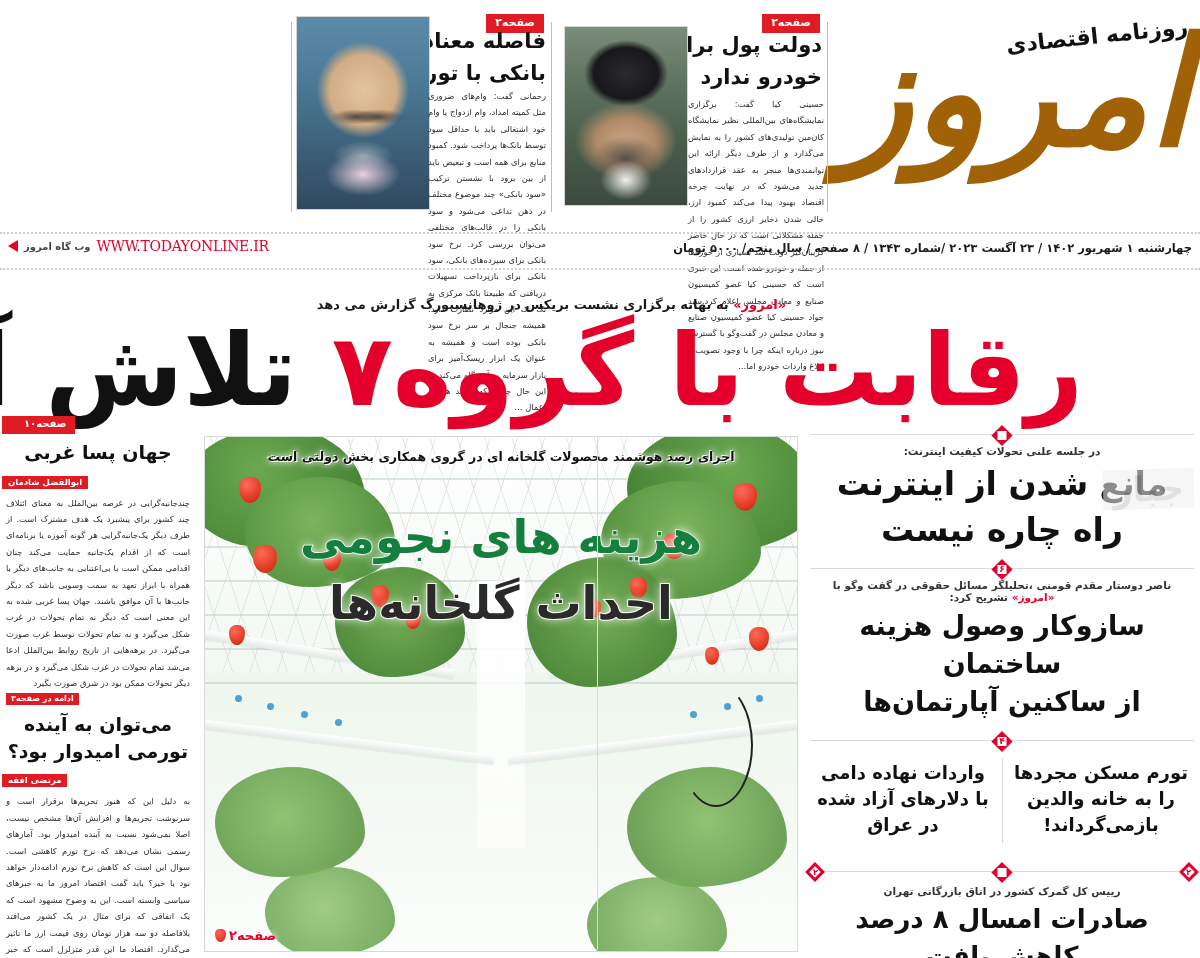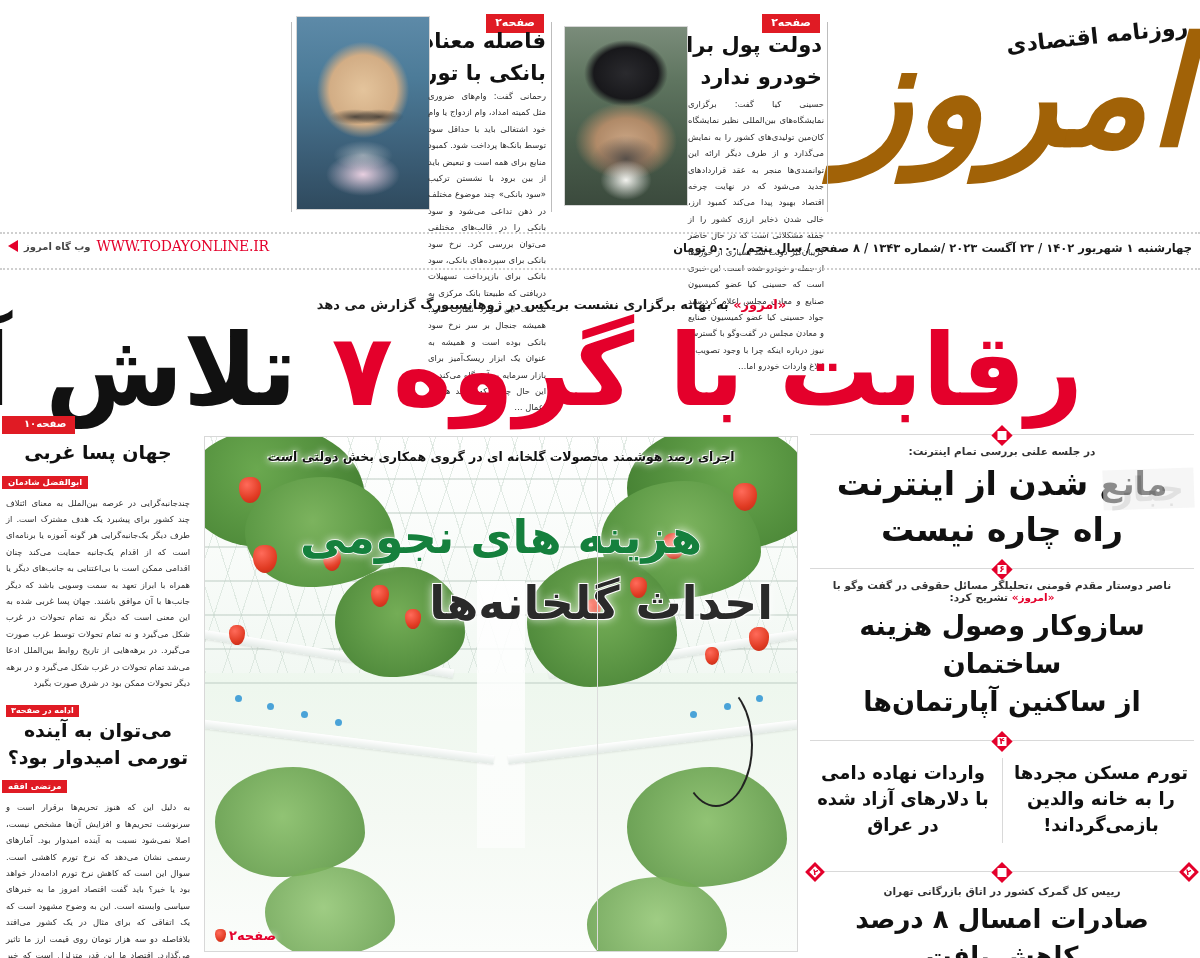"در جلسه علنی بررسی تمام" div.rc-kicker { text: بررسی تمام -> تحولات کیفیت }
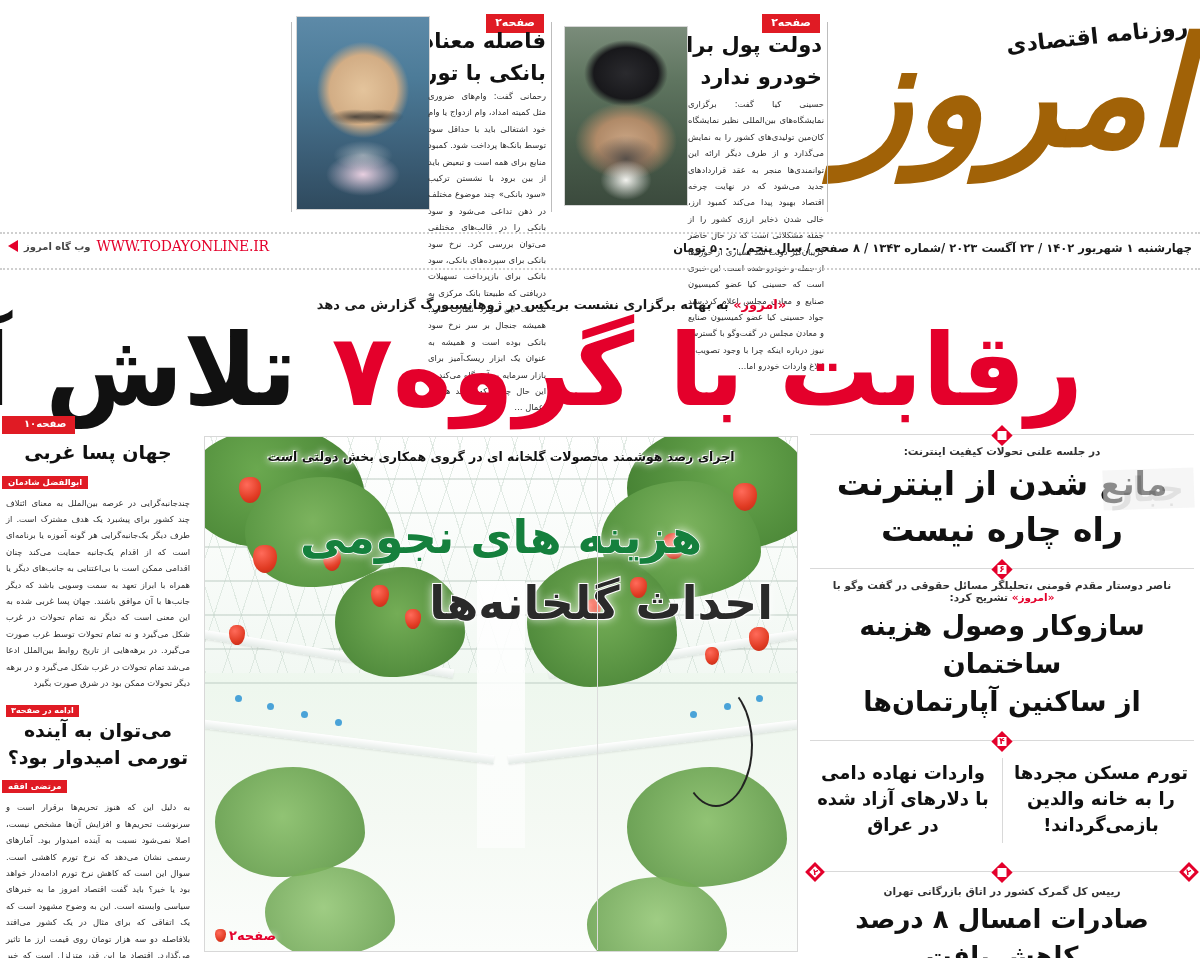"احداث گلخانه‌ها" .ps-head2 { text-align: none -> center }
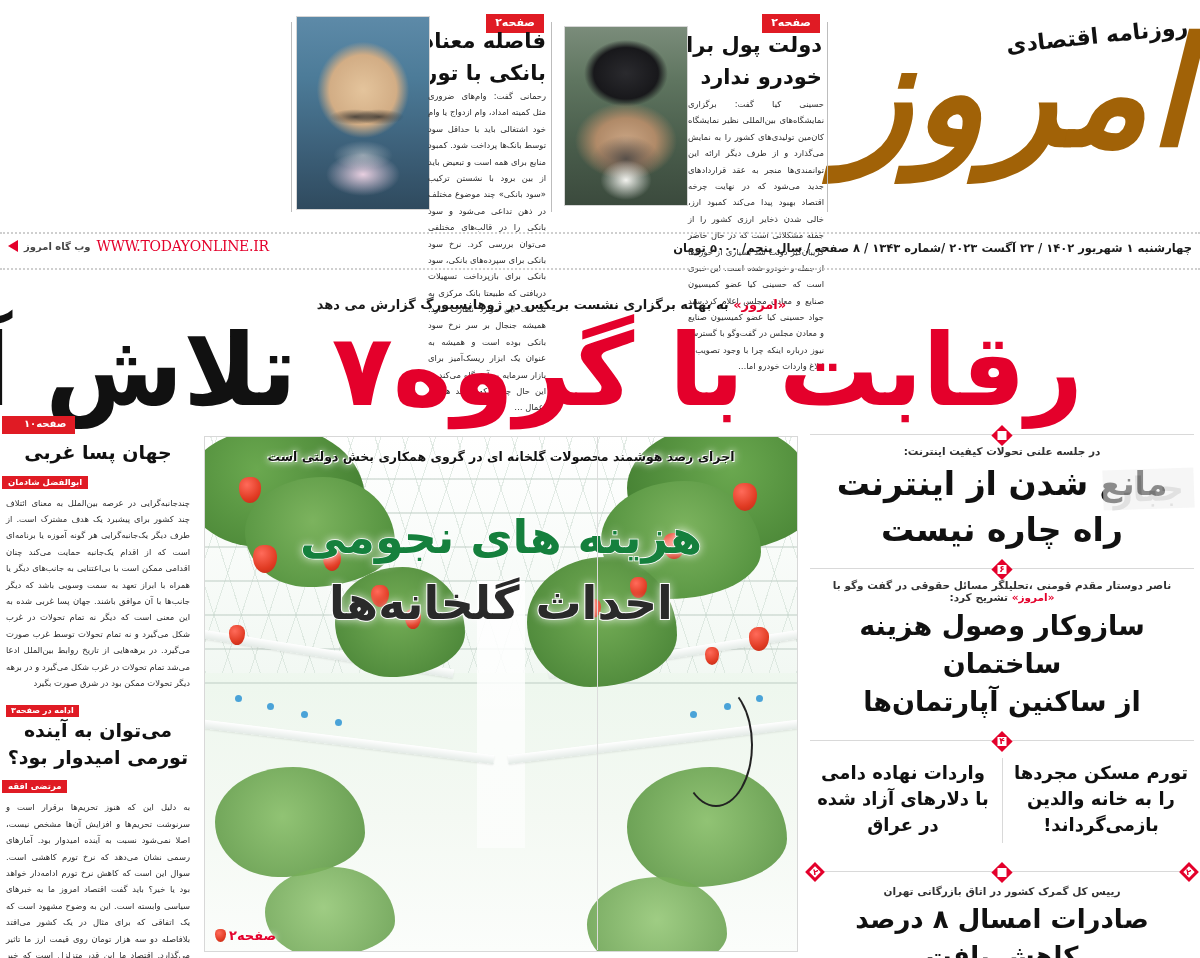"ادامه در صفحه۳" .cont-tag { margin-top: 14px -> 2px }
